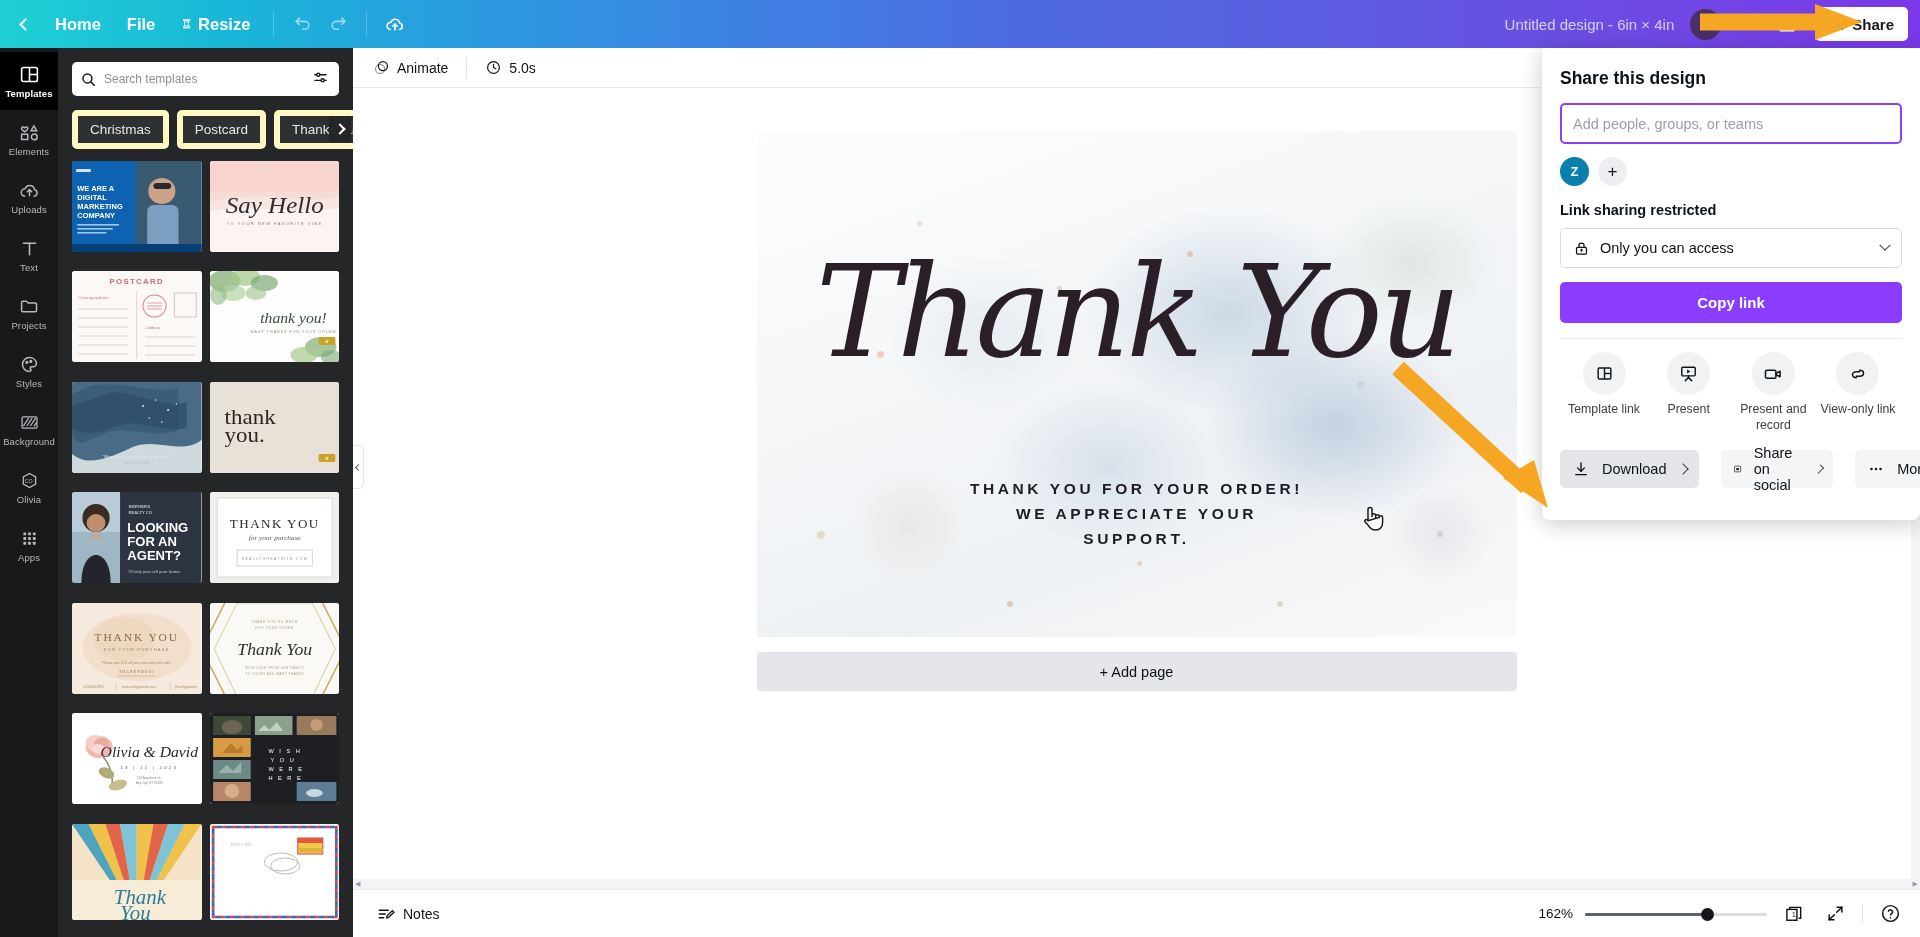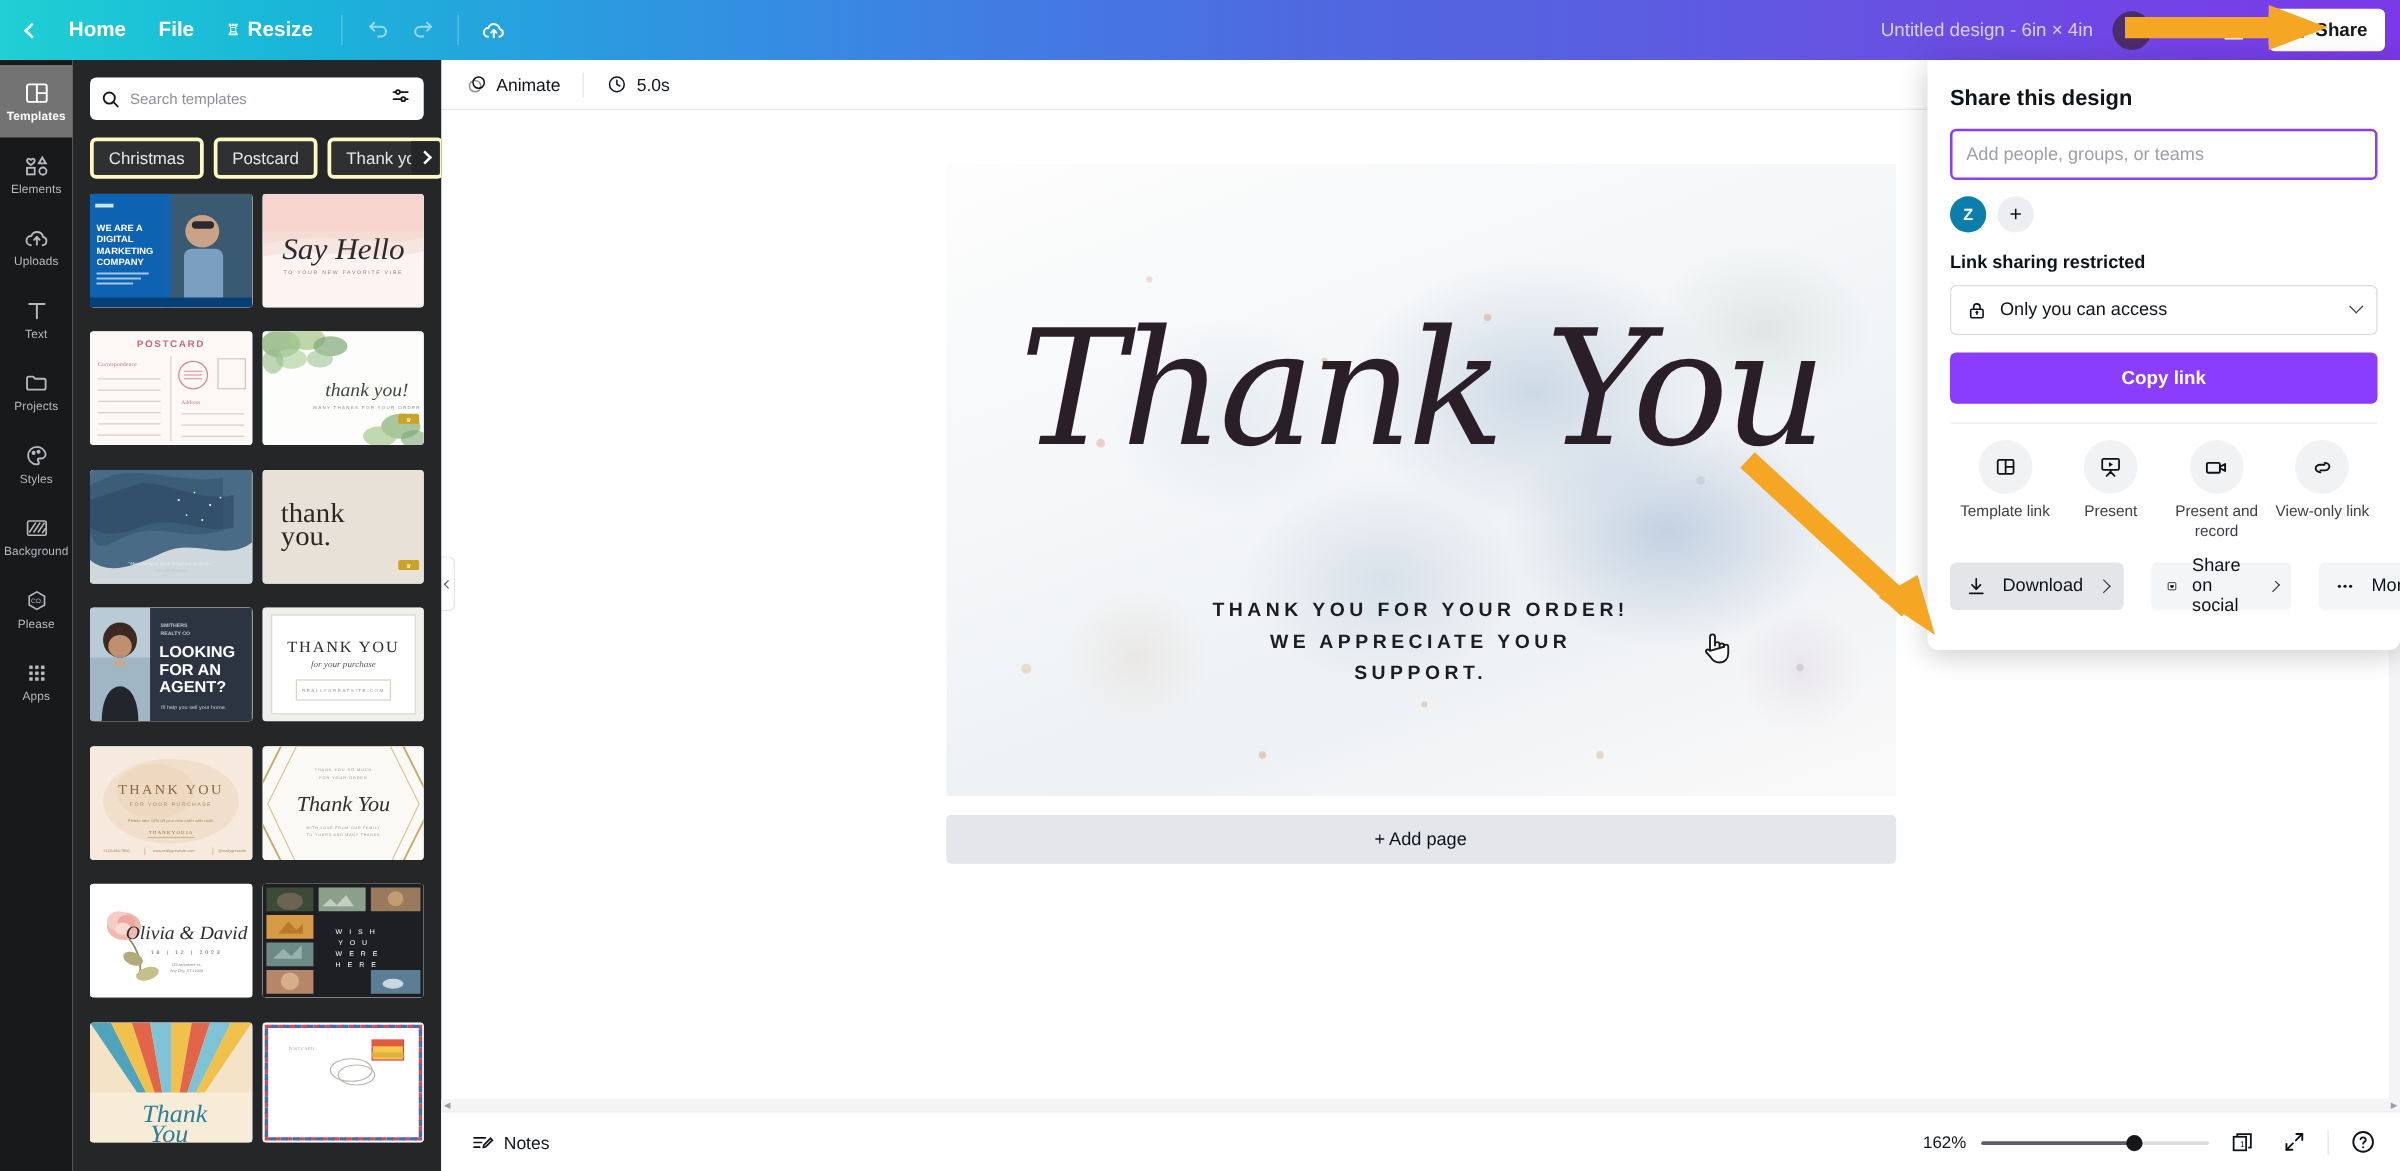"Templates" .rail-item.active { background: #737373 -> #000000 }
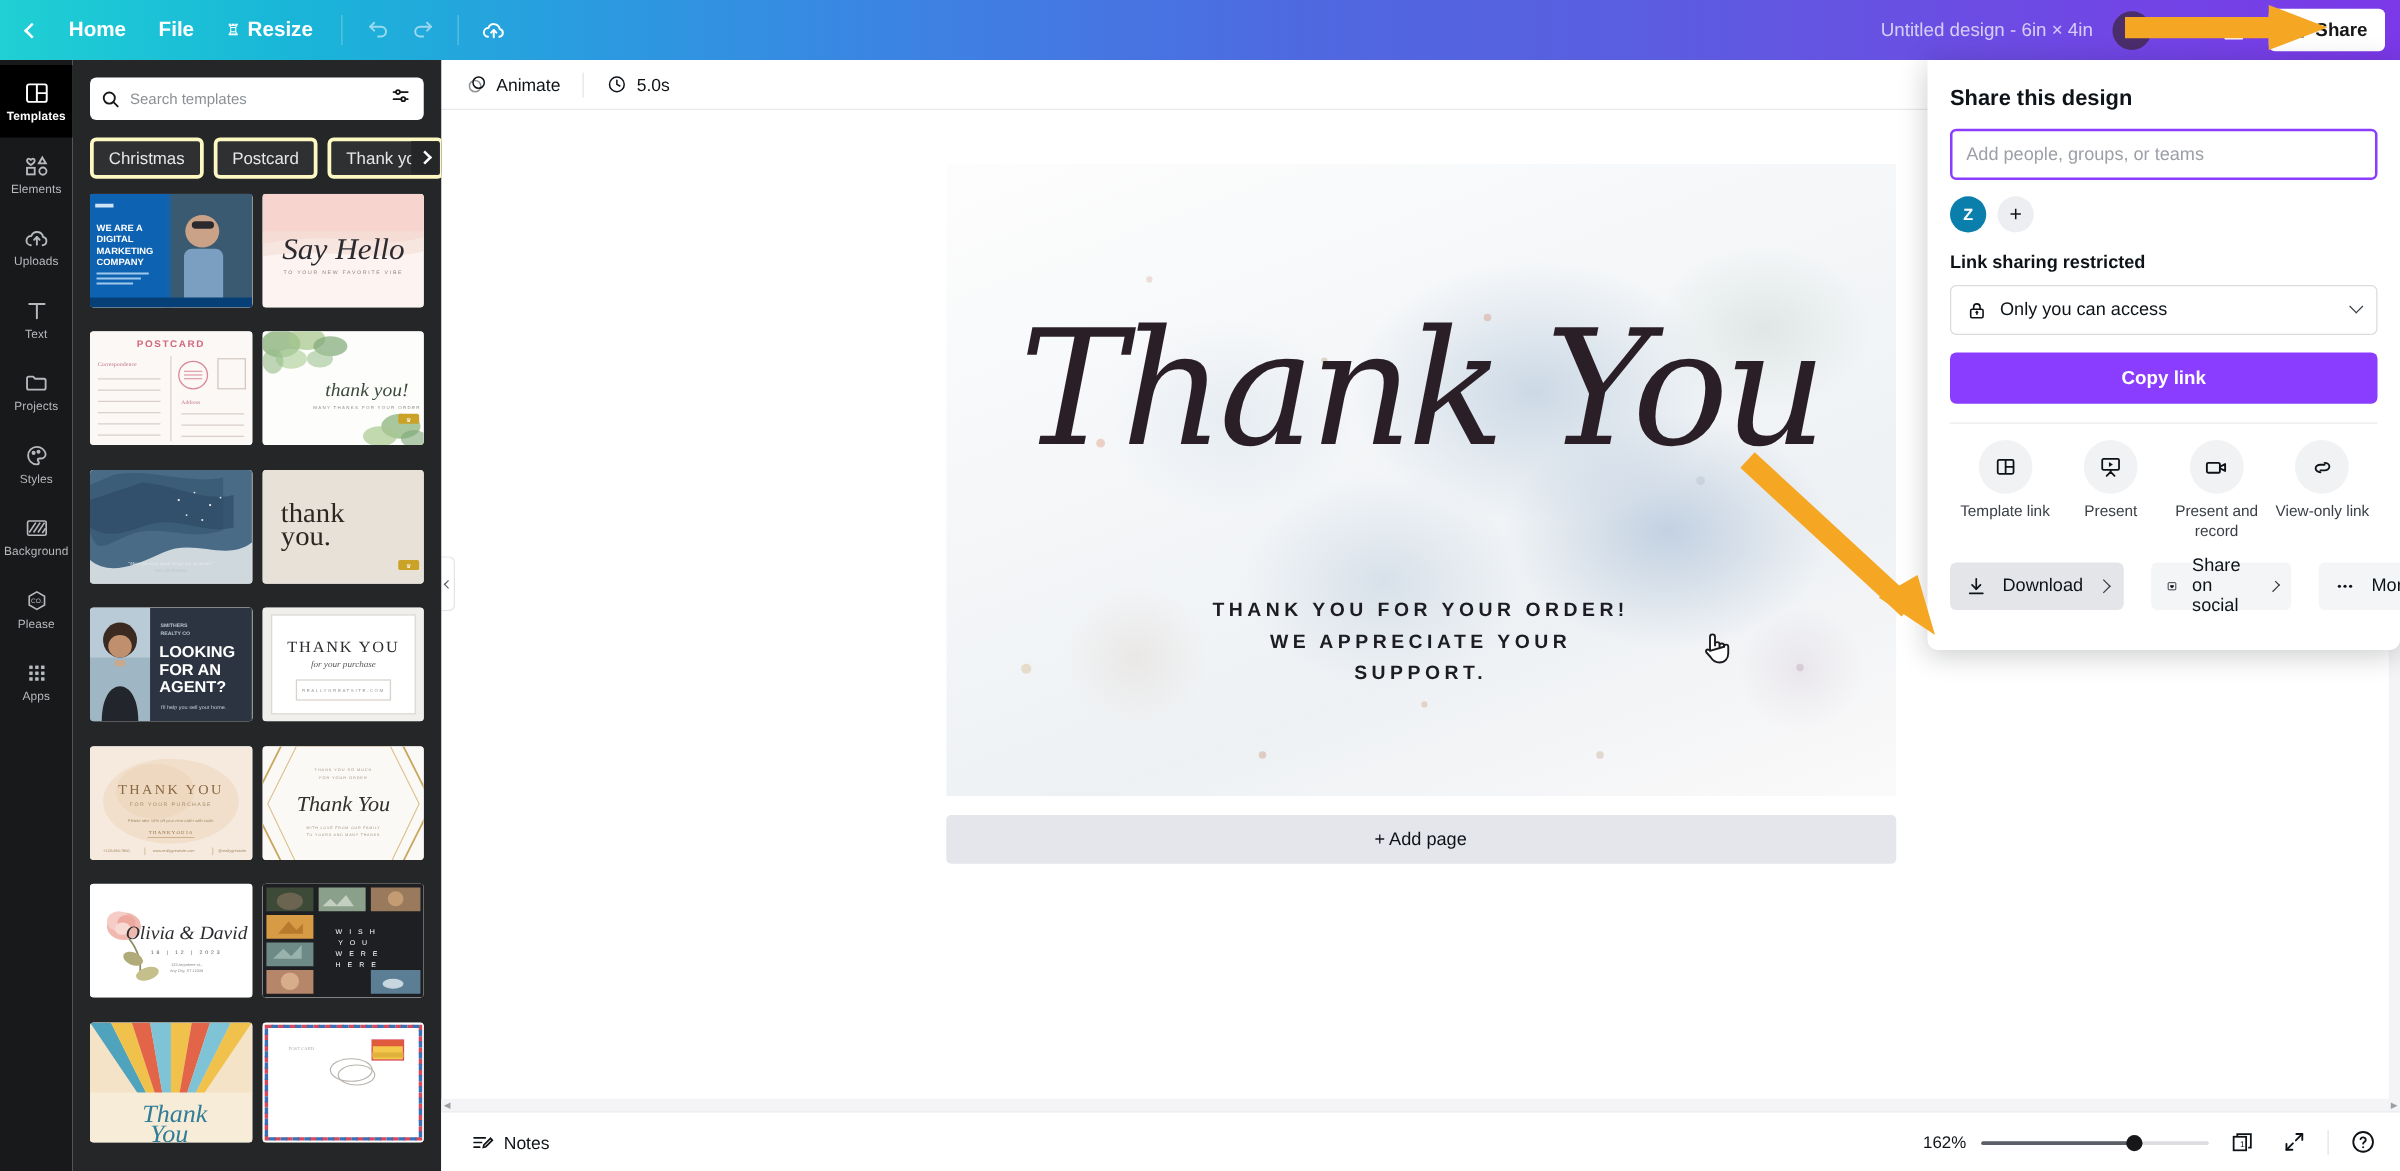"Christmas" .chip { border: 3px solid #fef9c3 -> 6px solid #fef9c3 }
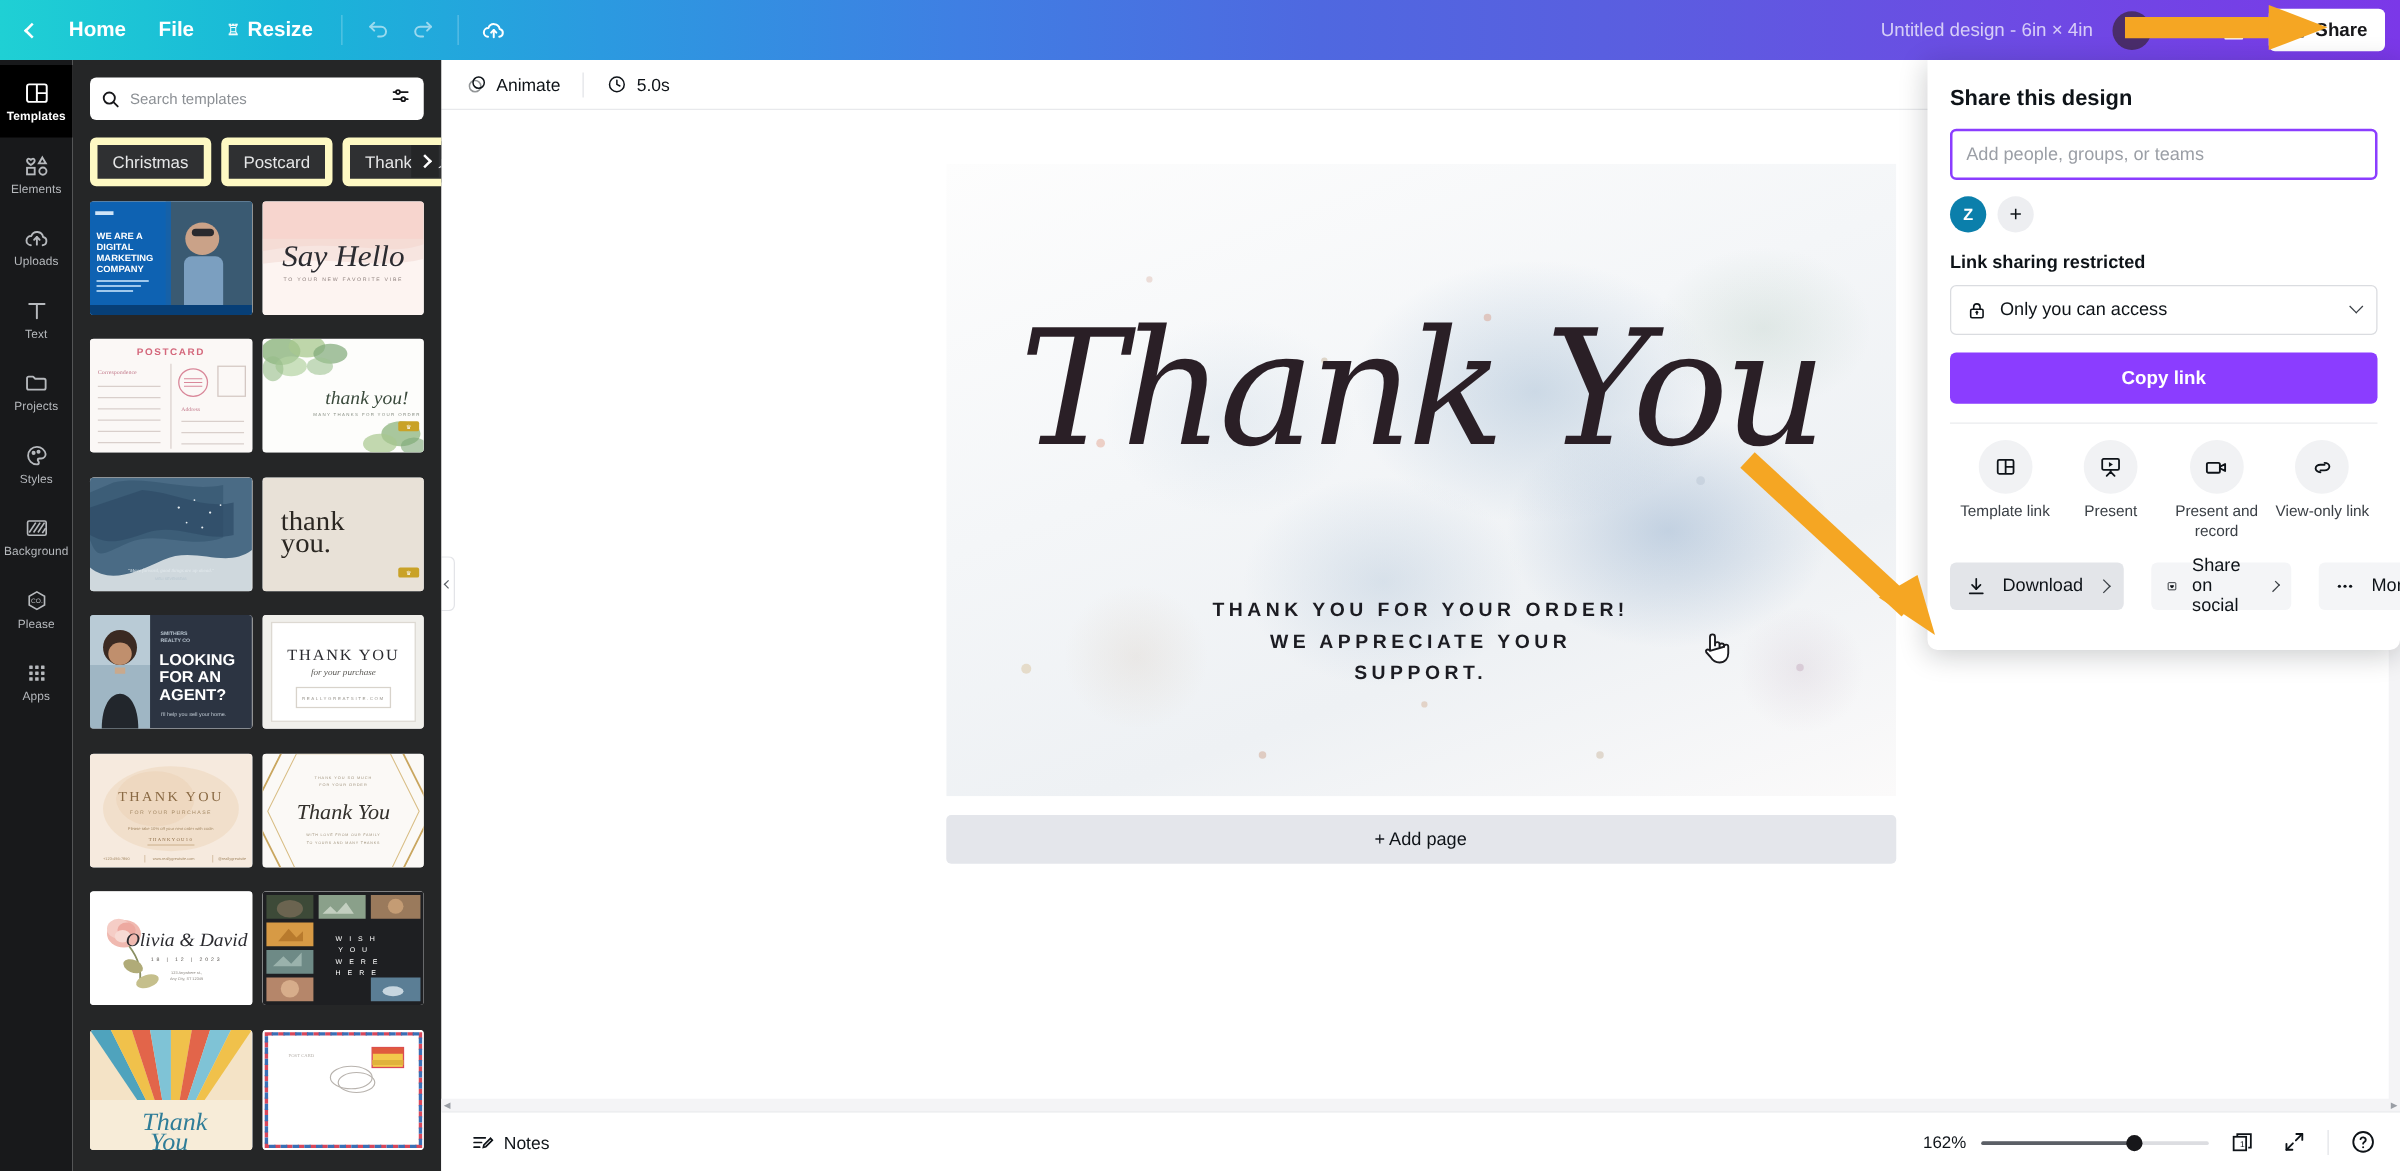"Please" span.rail-label { text: Please -> Olivia }
